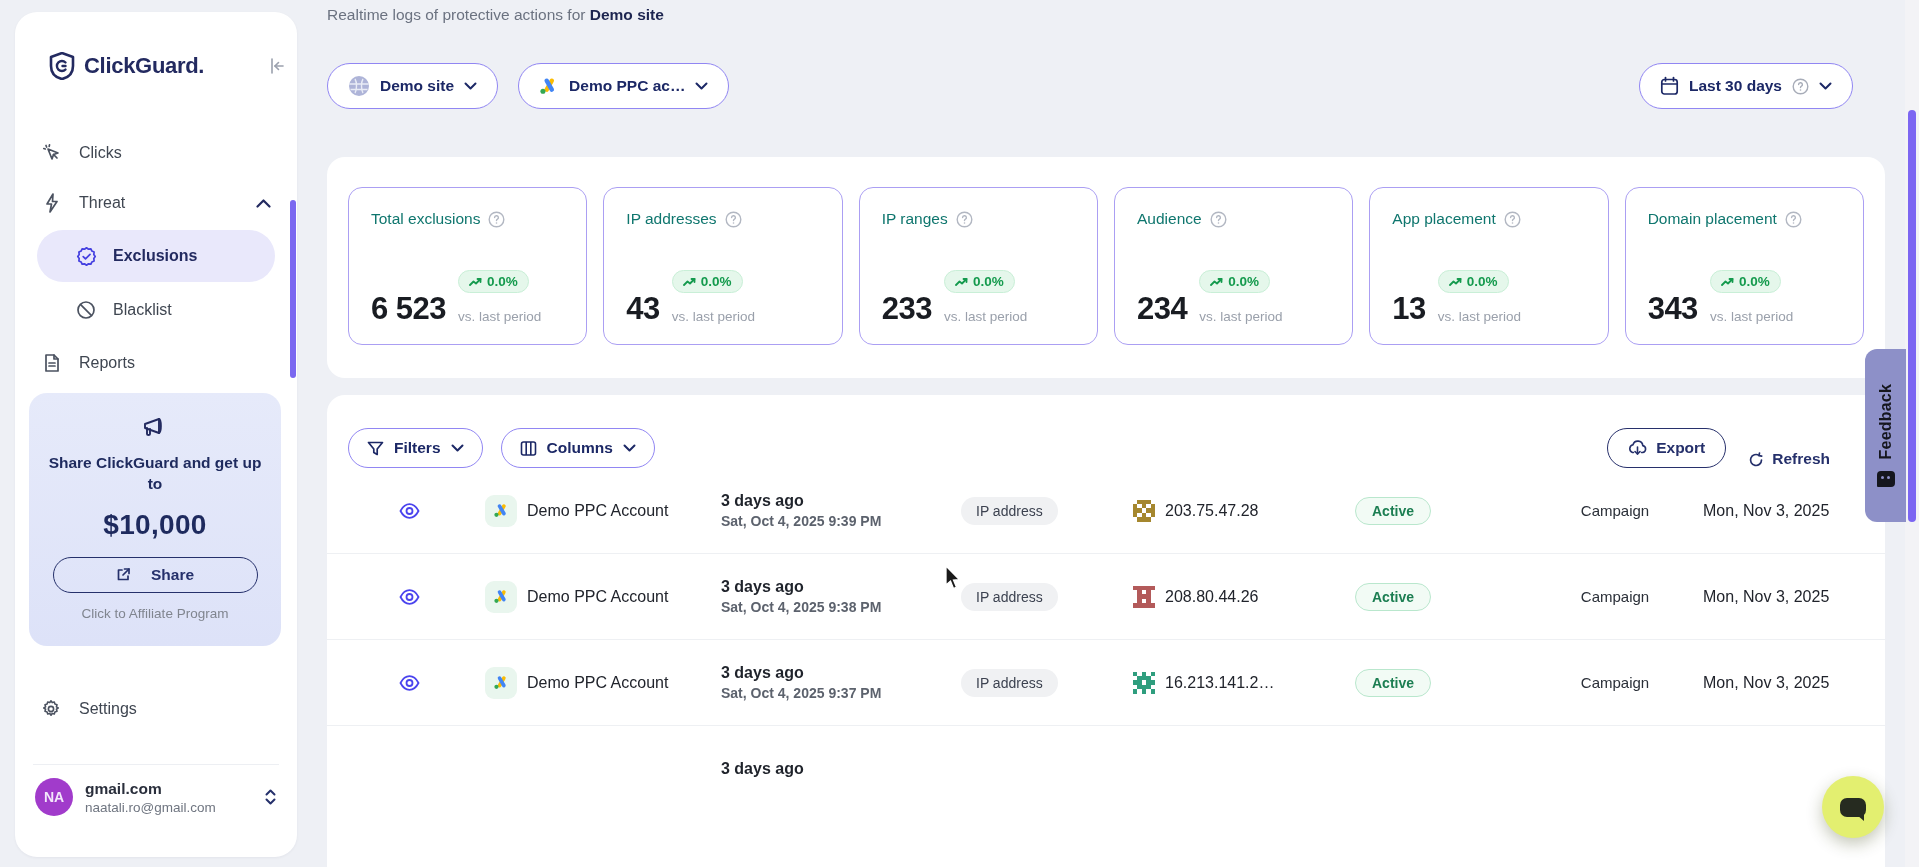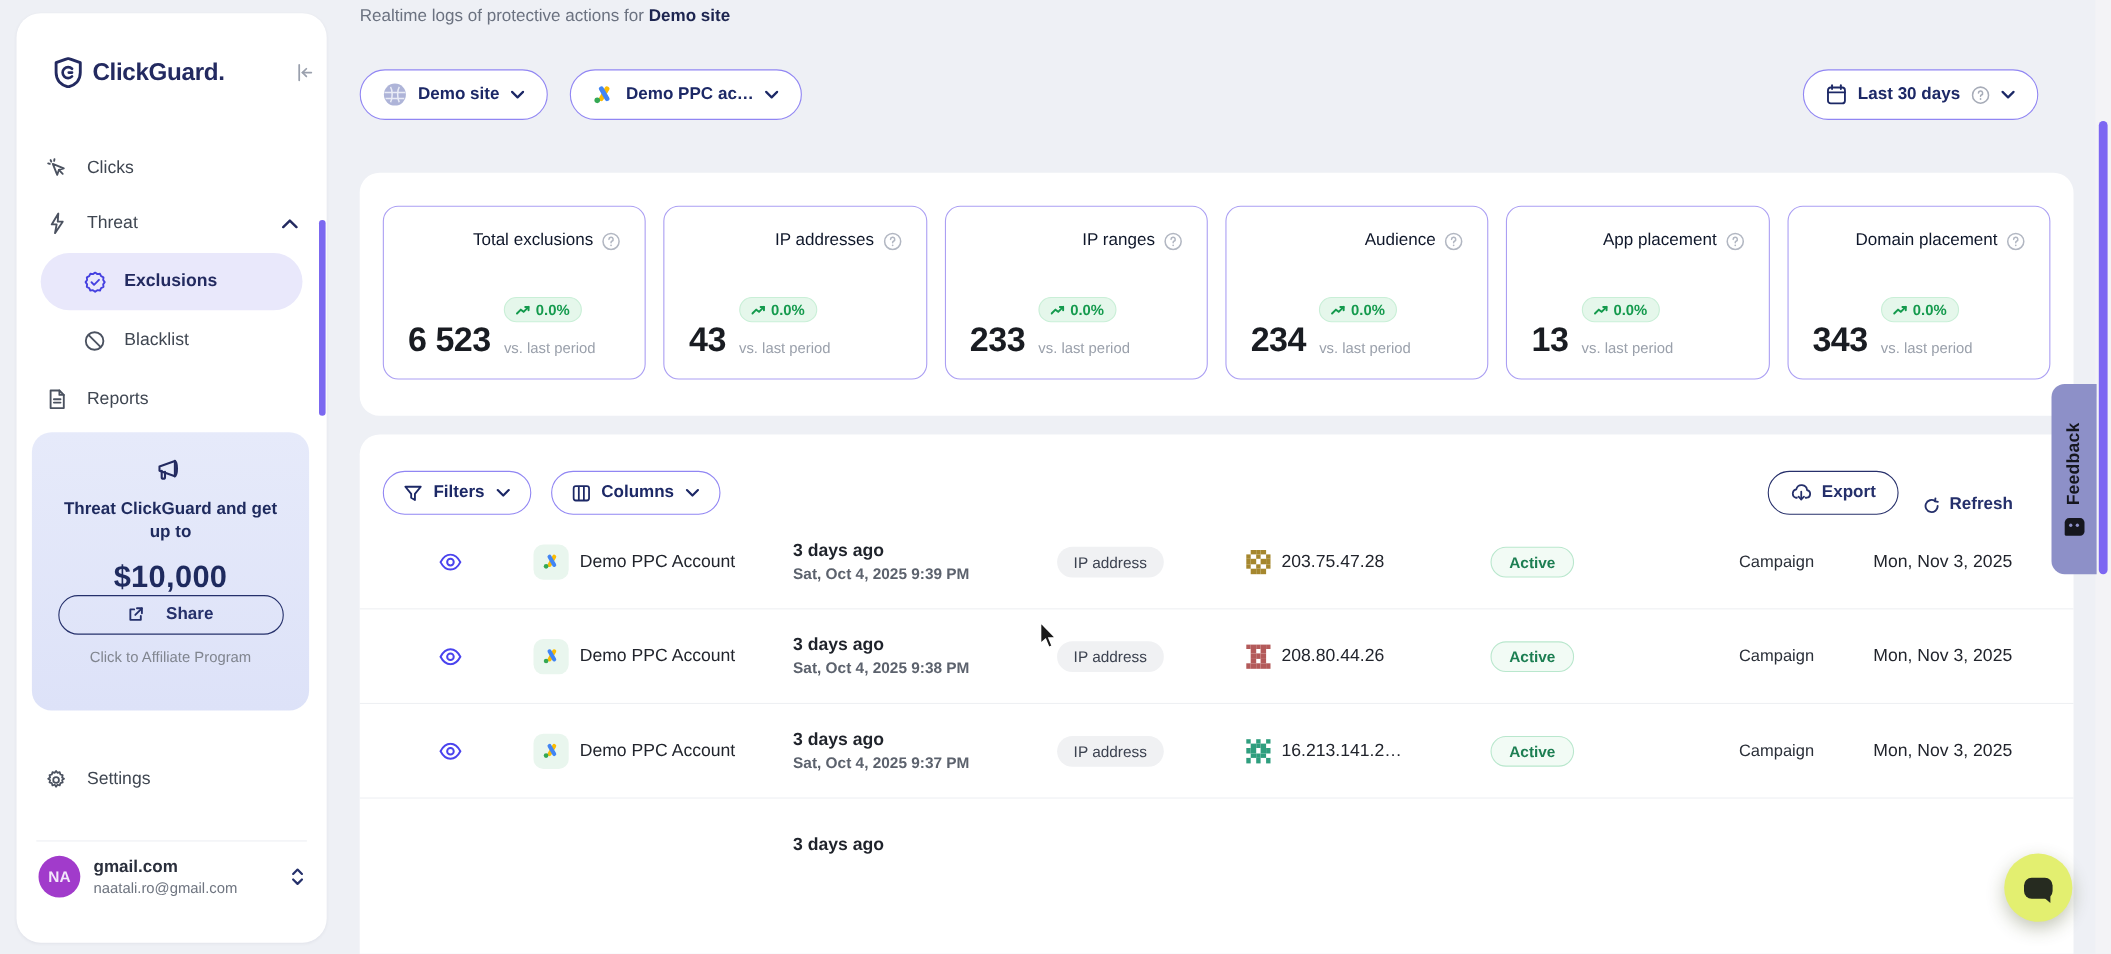"Total exclusions" .stat-title { color: #0f172a -> #0f766e; justify-content: flex-end -> none }
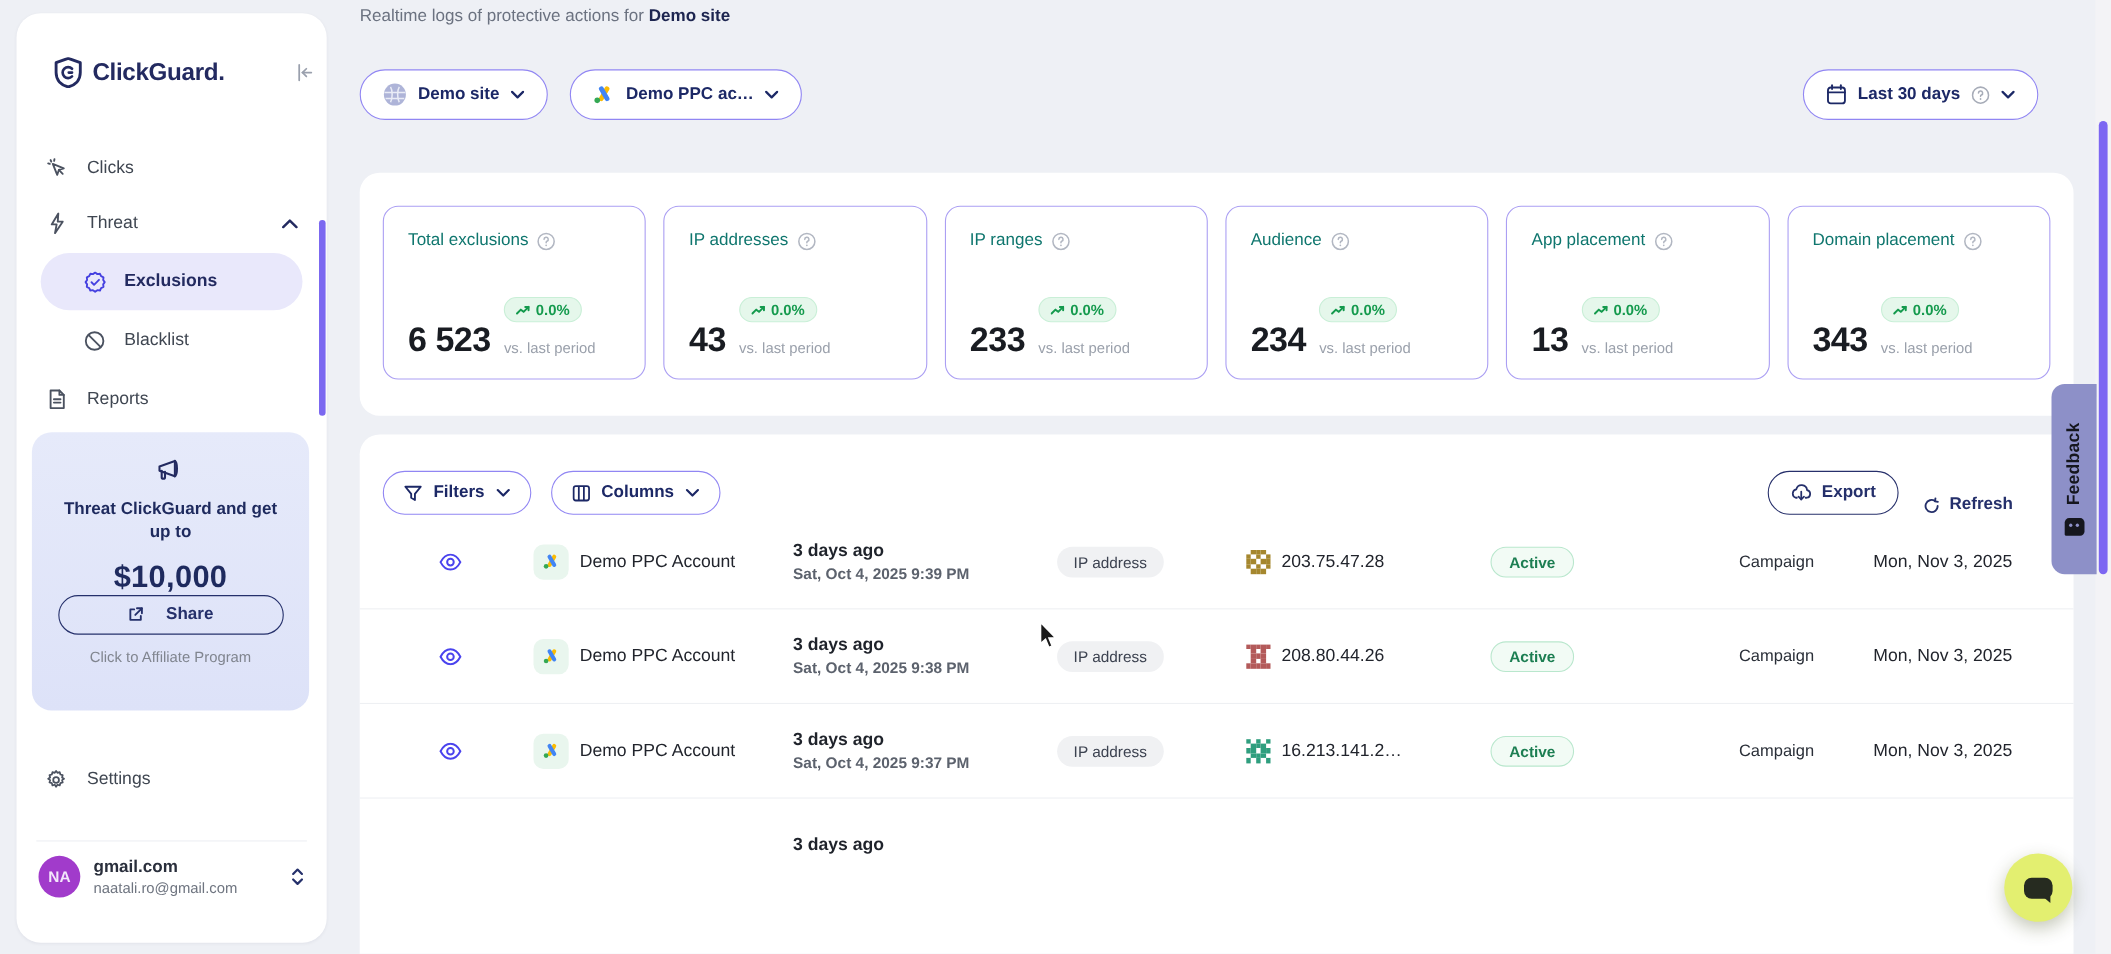"Threat ClickGuard and get up" div.promo-line { text: Threat -> Share }
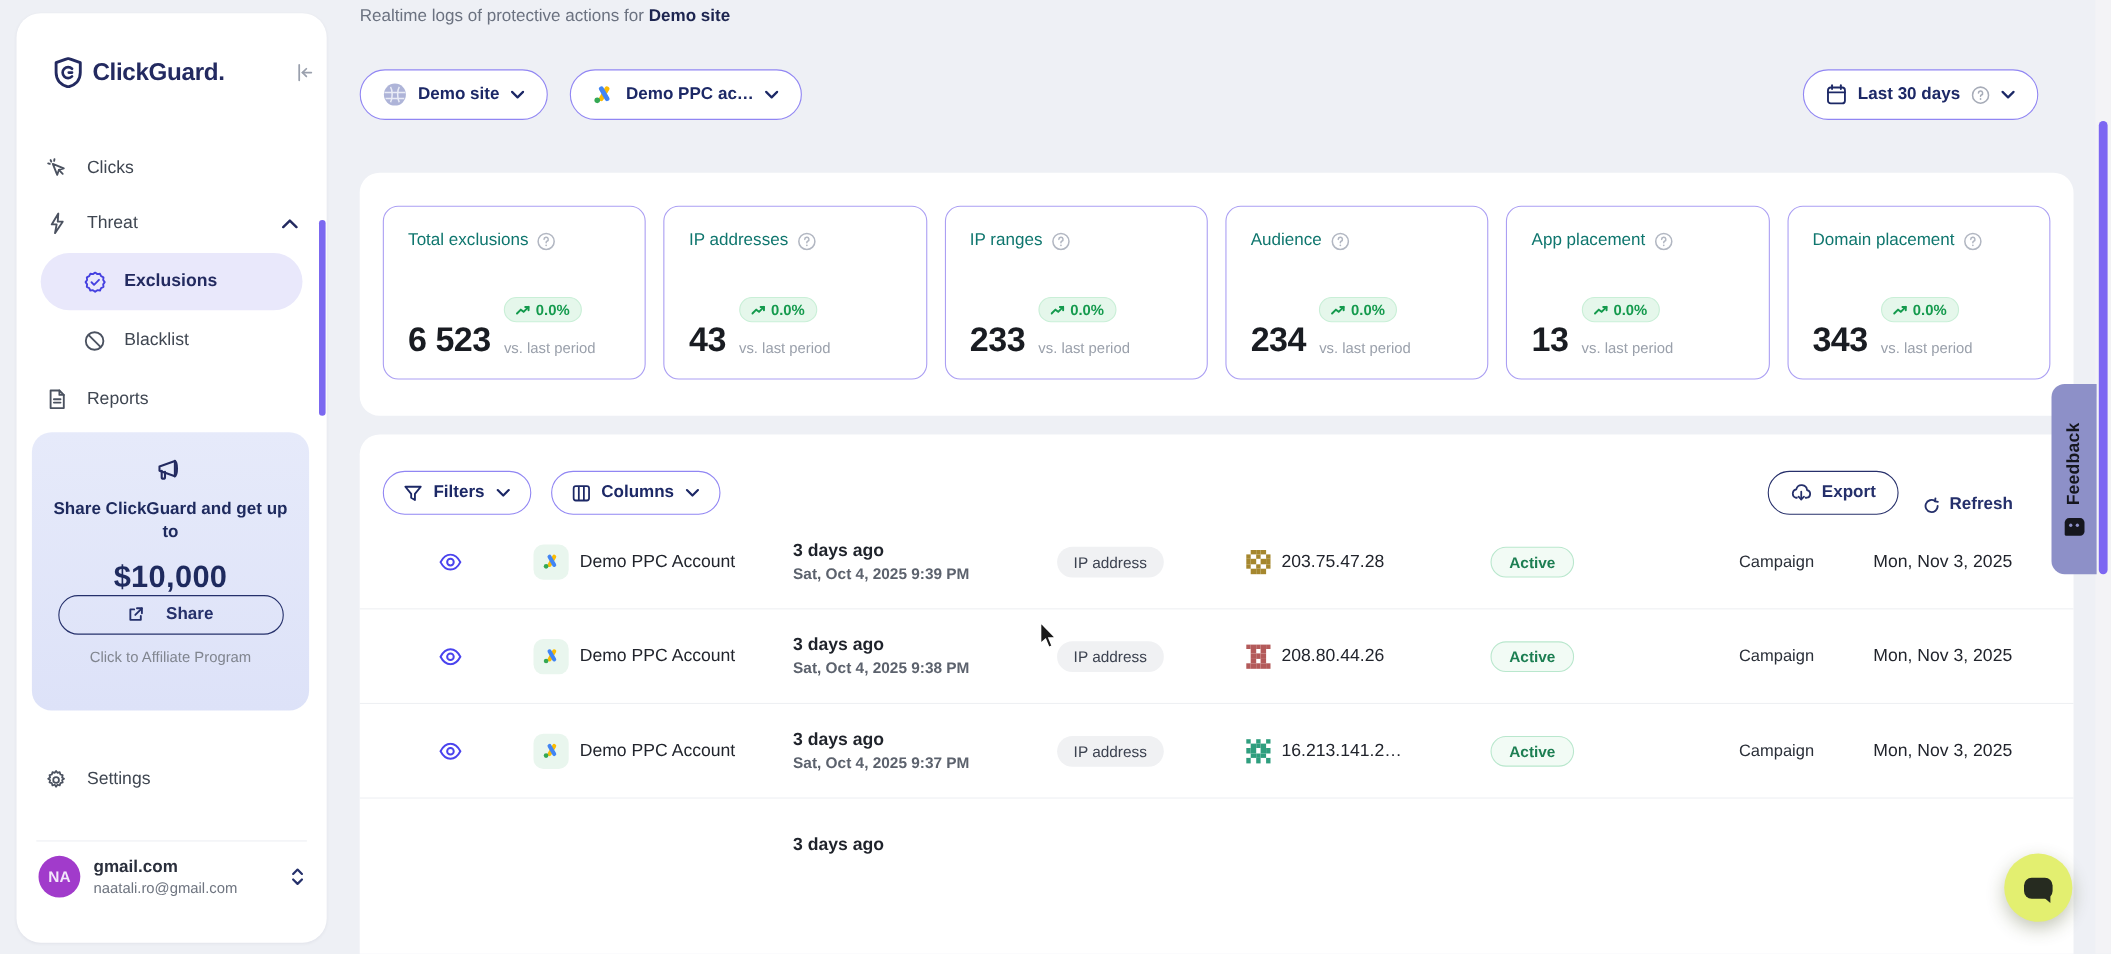"$10,000" .promo-amount { margin: 14px 0 0 -> 14px 0 16px }
